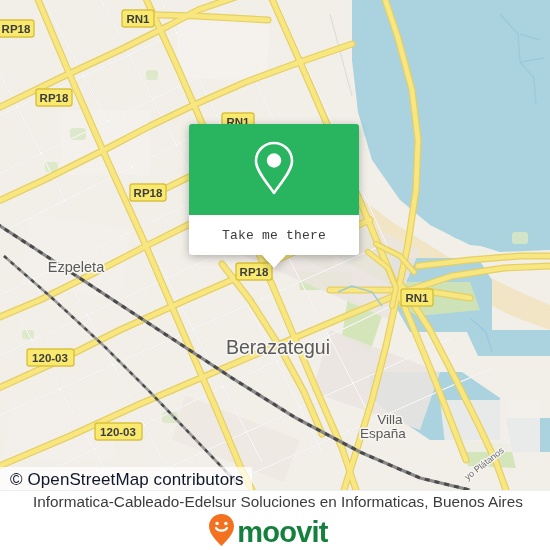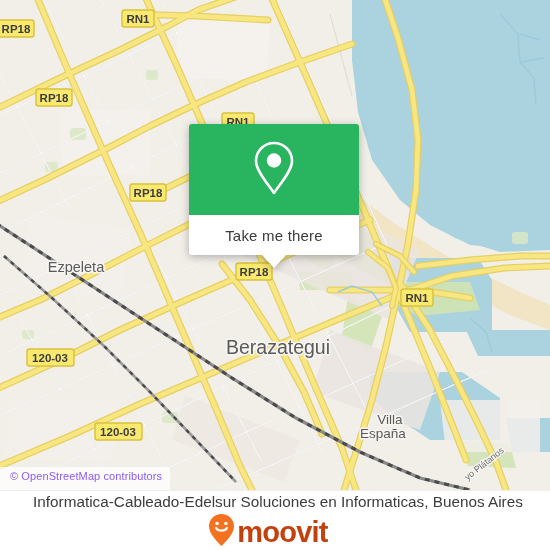"Take me there" .popup-foot-label { font-family: Liberation Sans, sans-serif -> Liberation Mono, monospace; font-size: 15px -> 13px }
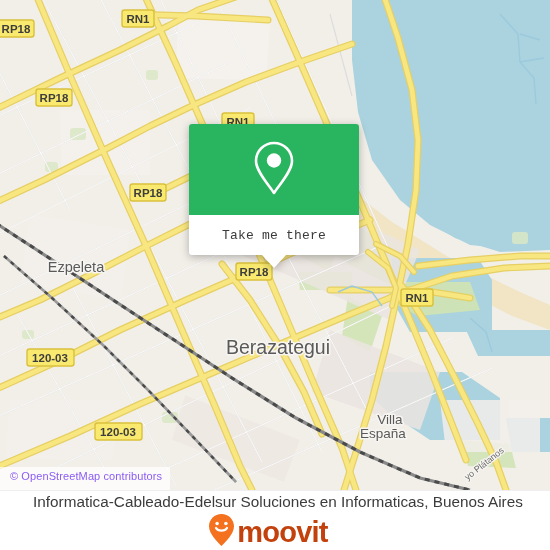"© OpenStreetMap contributors" .attrib { color: #8b5cf6 -> #0f172a; font-size: 11px -> 17px }
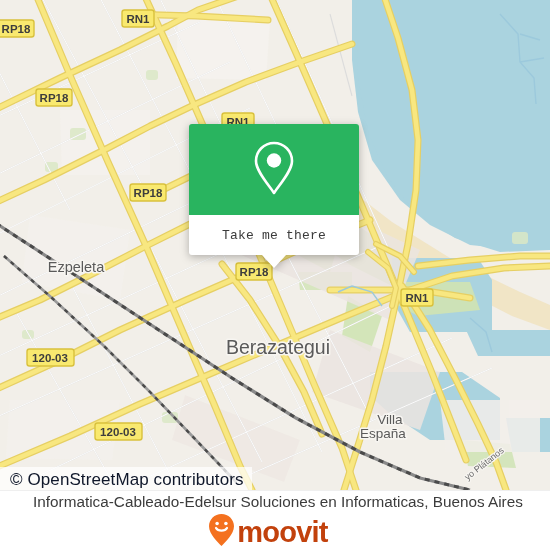"moovit" .brand-word { color: #c2410c -> #15803d }
